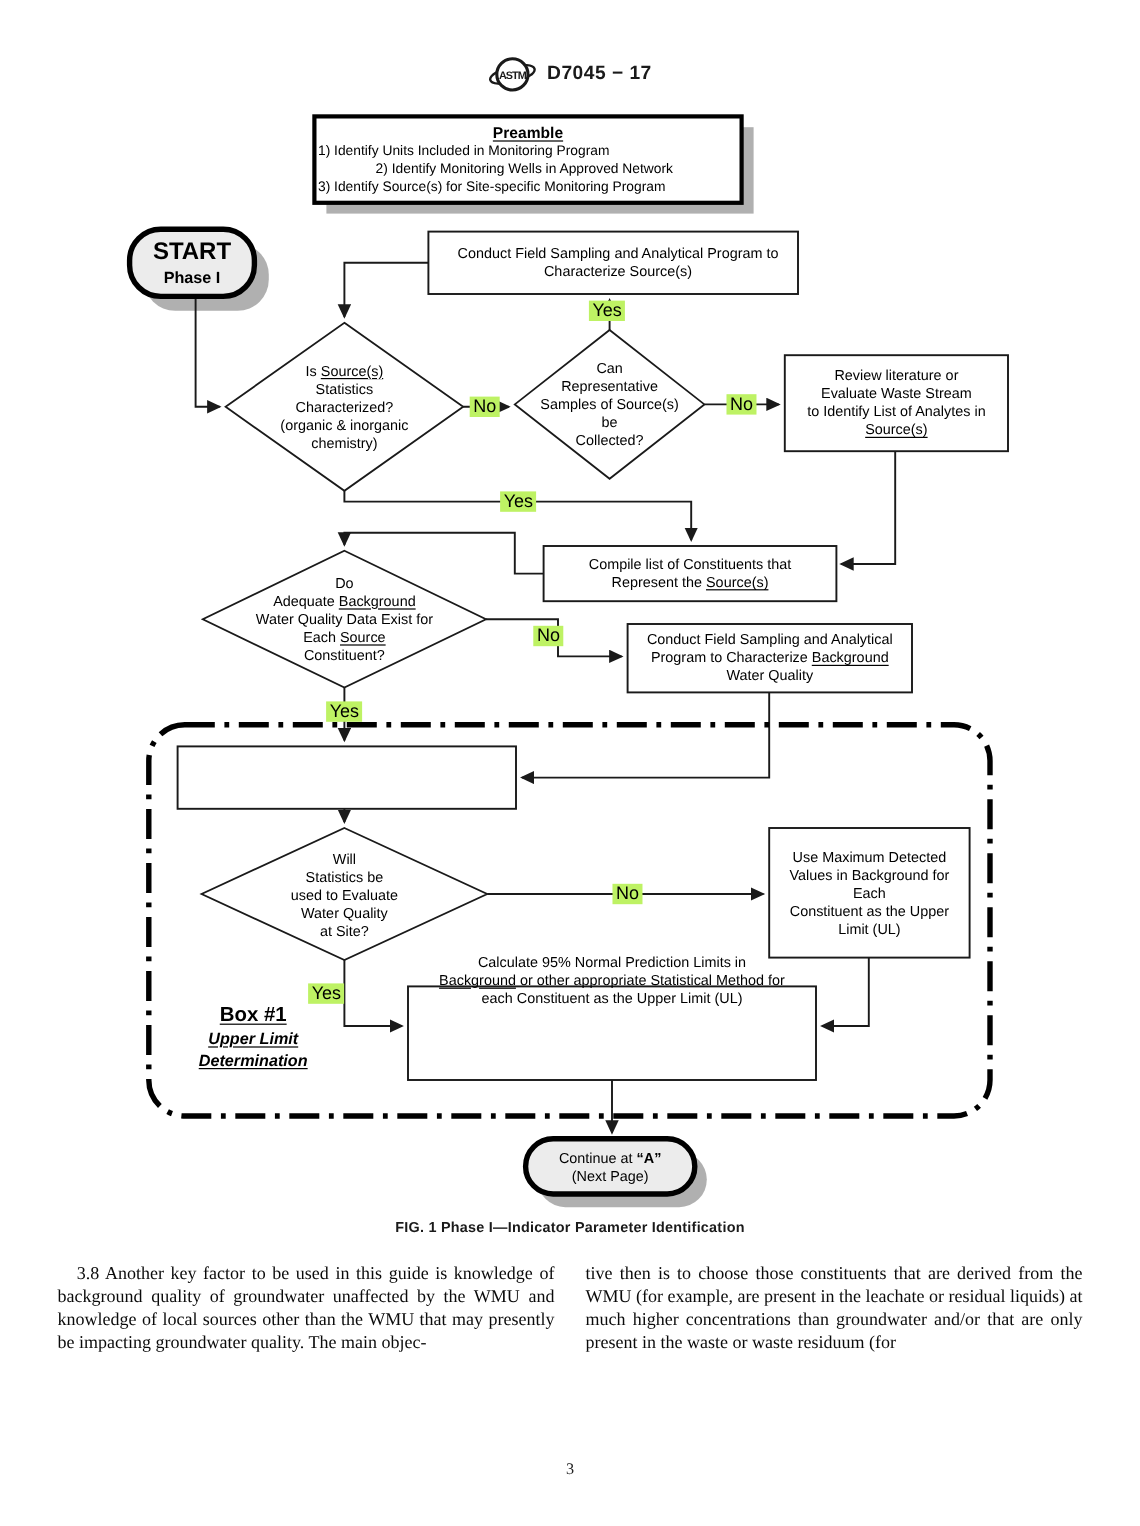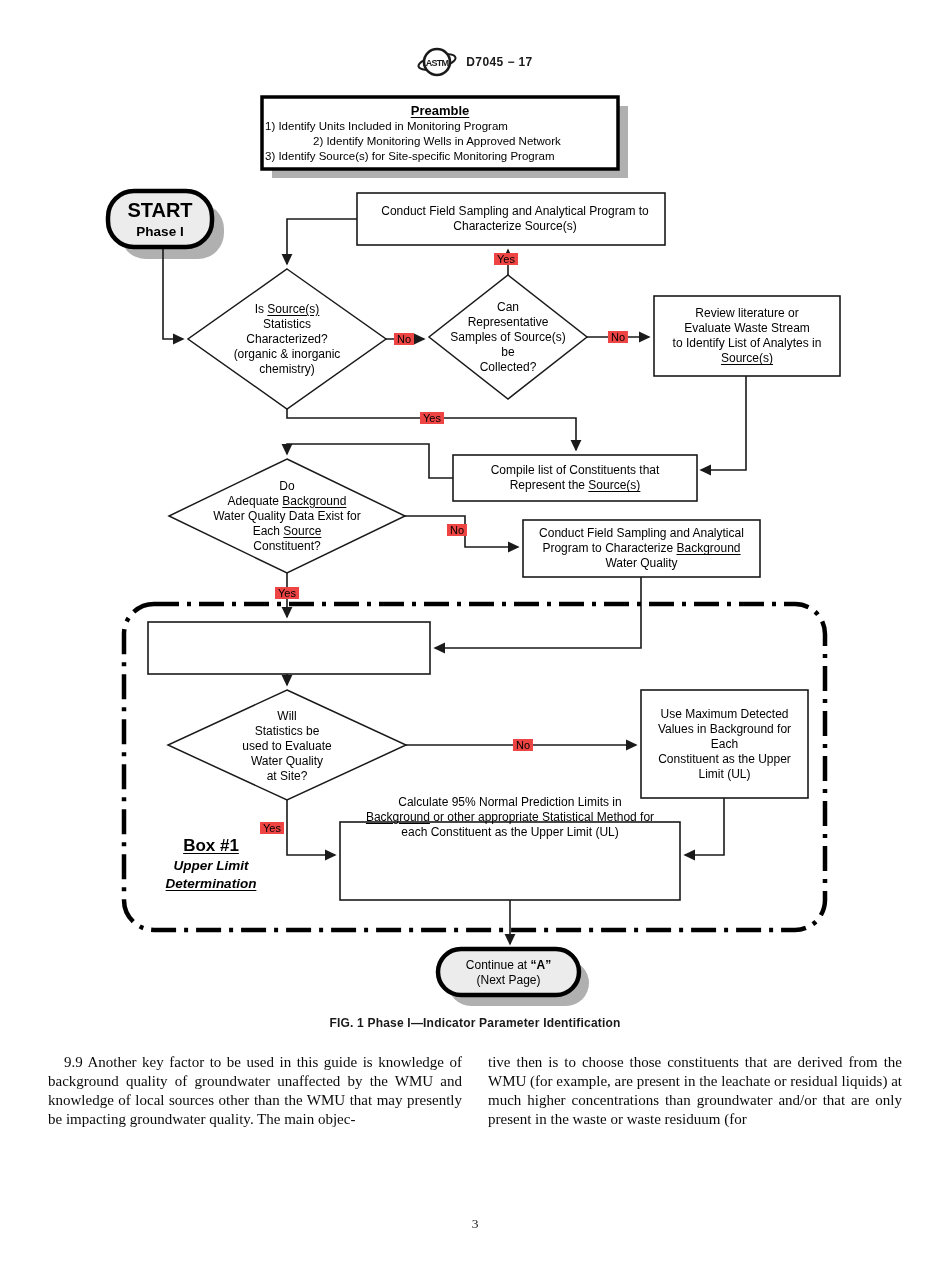"D7045 − 17" .std-code { font-size: 12px -> 16px }
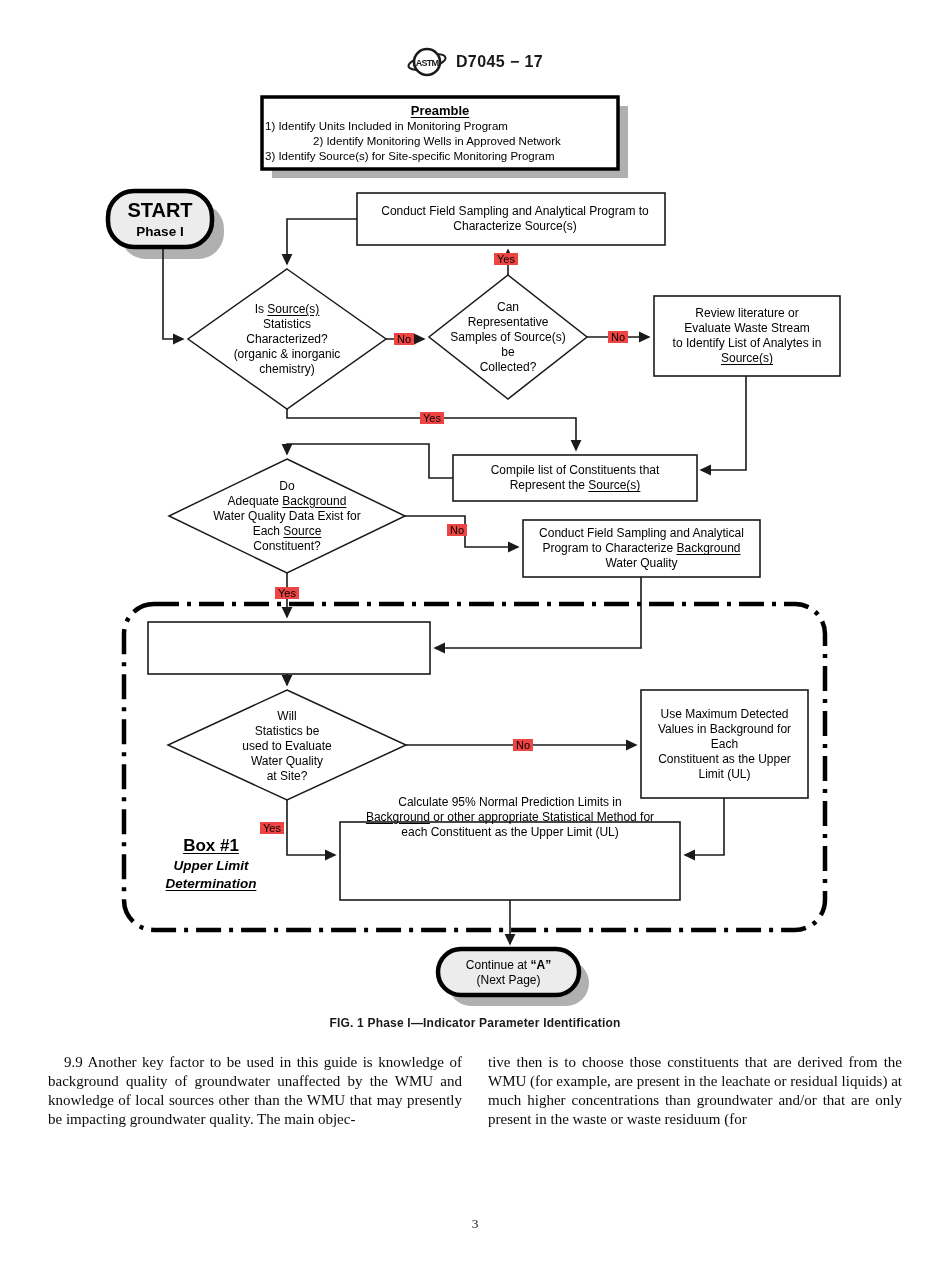"Yes" .fc-label { background: #ef4444 -> #bef264; font-size: 11px -> 15px }
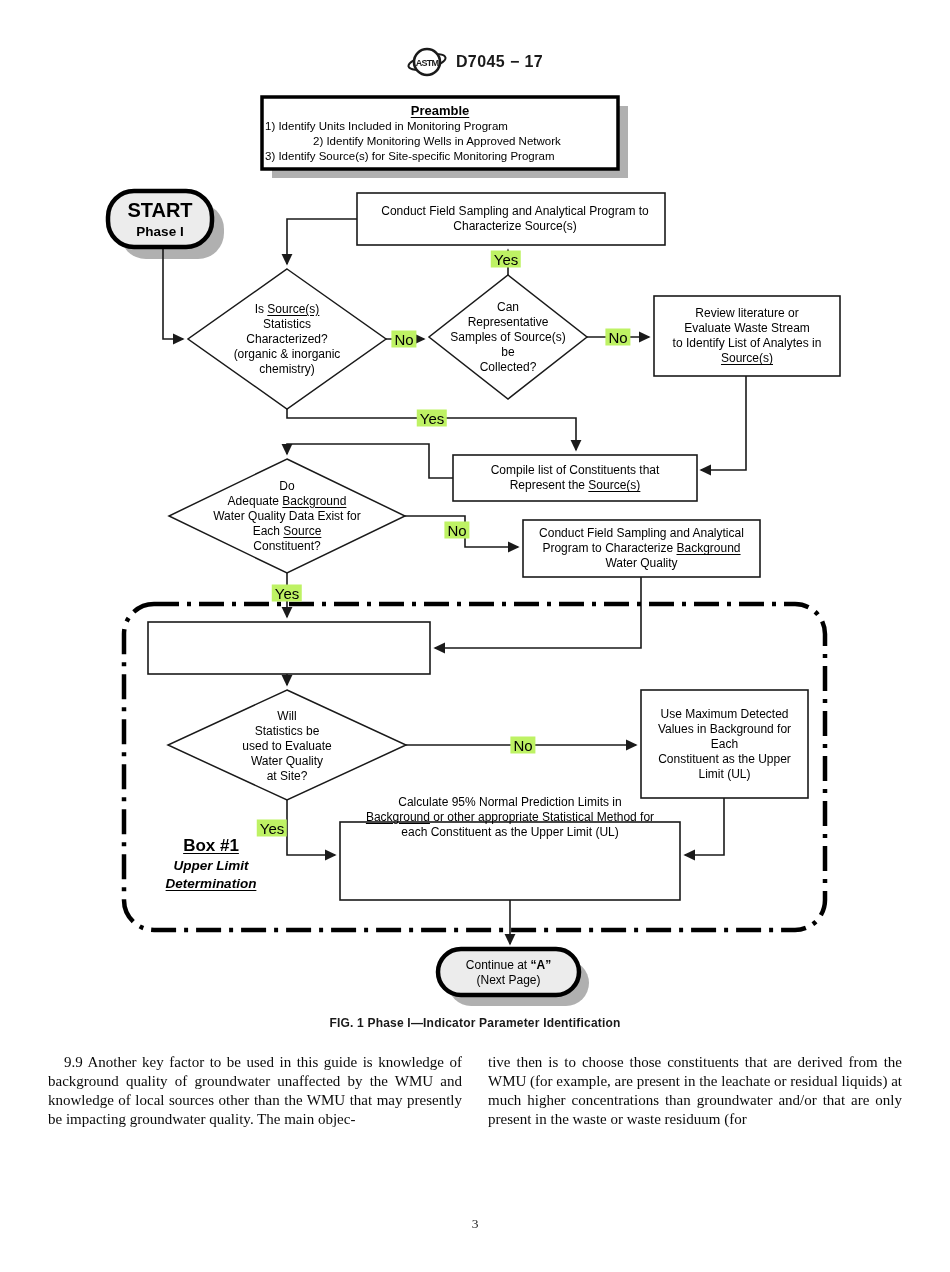"Upper Limit" span { text-decoration: none -> underline }
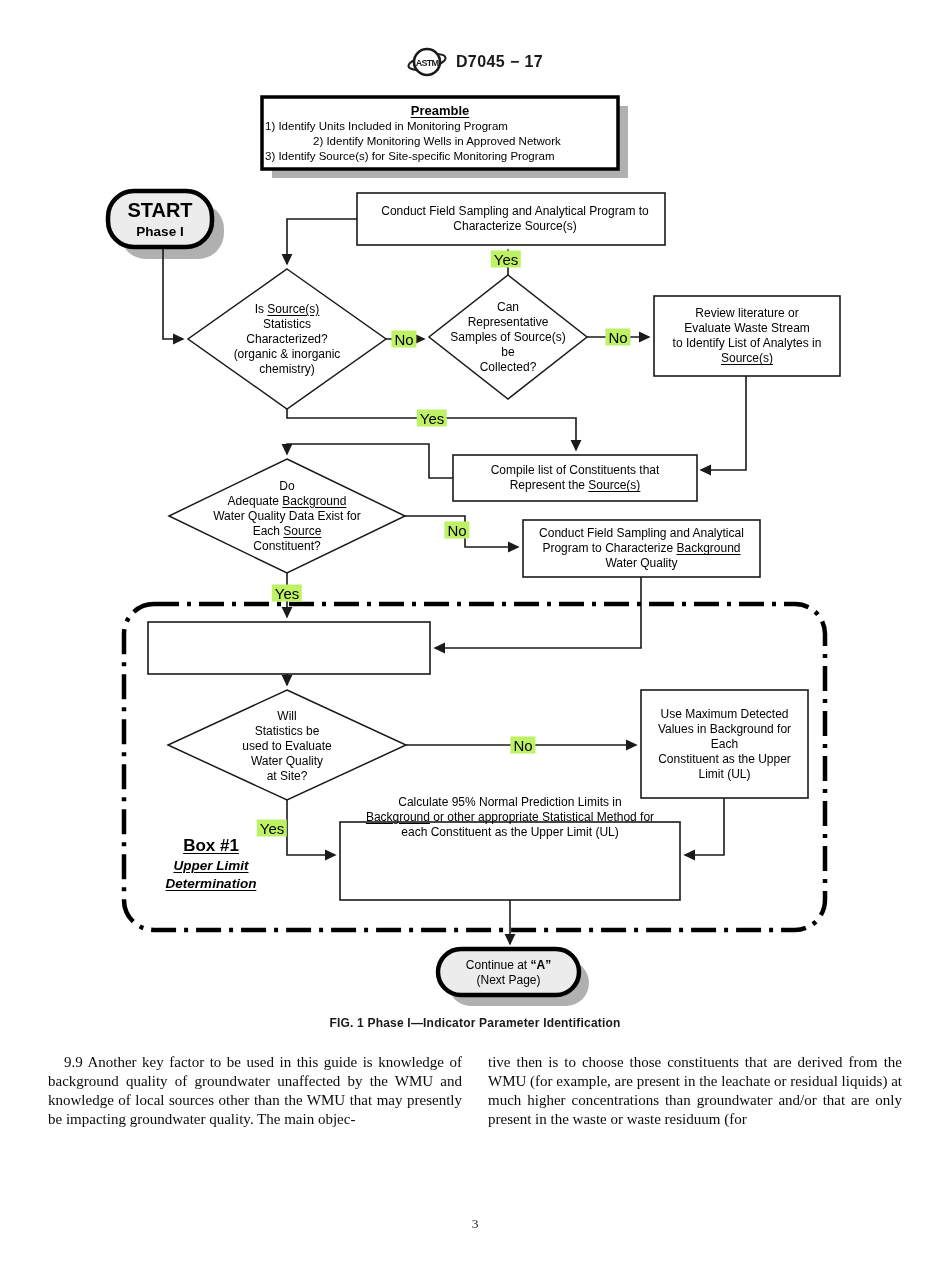"9.9 Another key factor to" div.body-col { text: 9.9 -> 3.8 }
